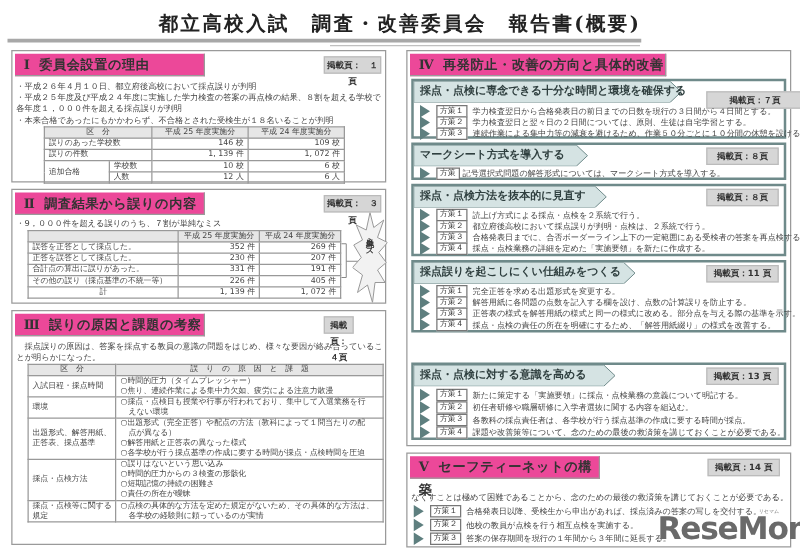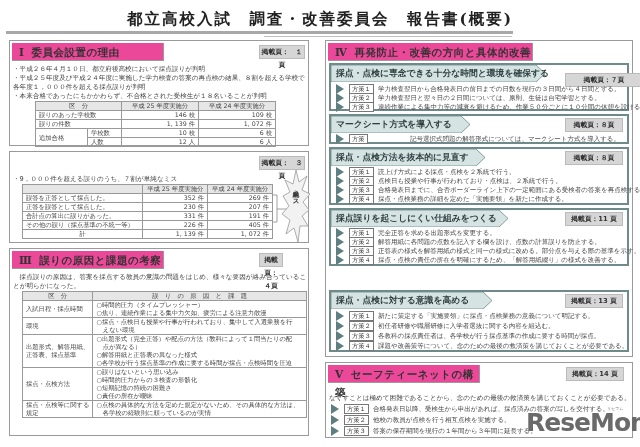"記号選択式問題の解答形式については、マークシート方式を導入する。" .item.single .item-txt { margin-left: 40px -> none }
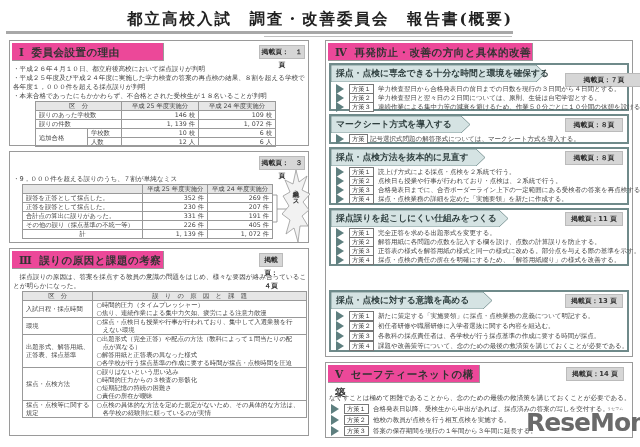"Ⅱ 調査結果から誤りの内容" div.sec-head { html: none -> <div> <span>Ⅱ</span><span>調査結果から誤りの内容</span> </div> }
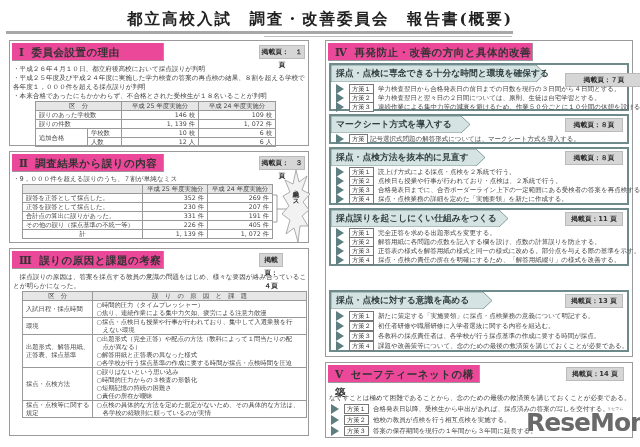"点検日も授業や行事が行われており・点検は、２系統で行う。" span.item-txt { text: 点検日も授業や行事が行われており -> 都立府後高校において採点誤りが判明 }
